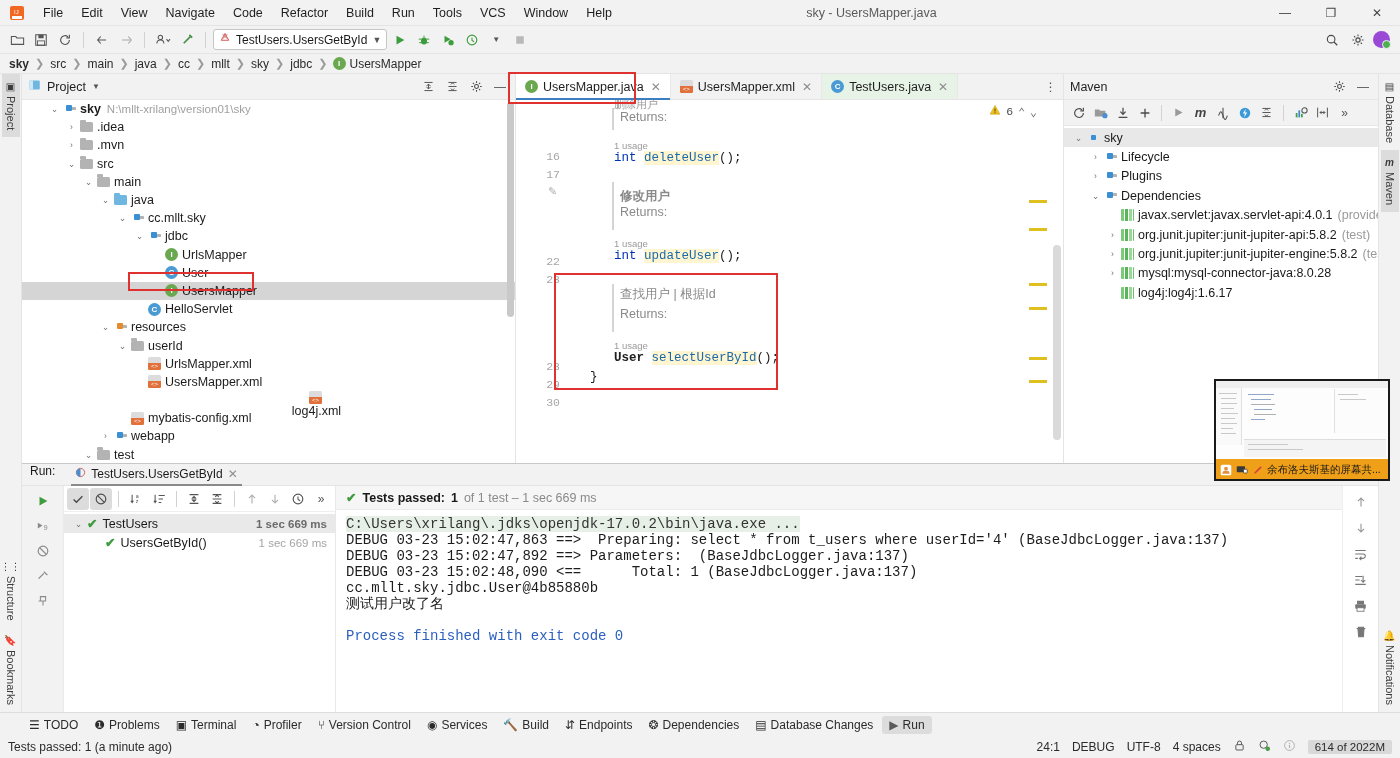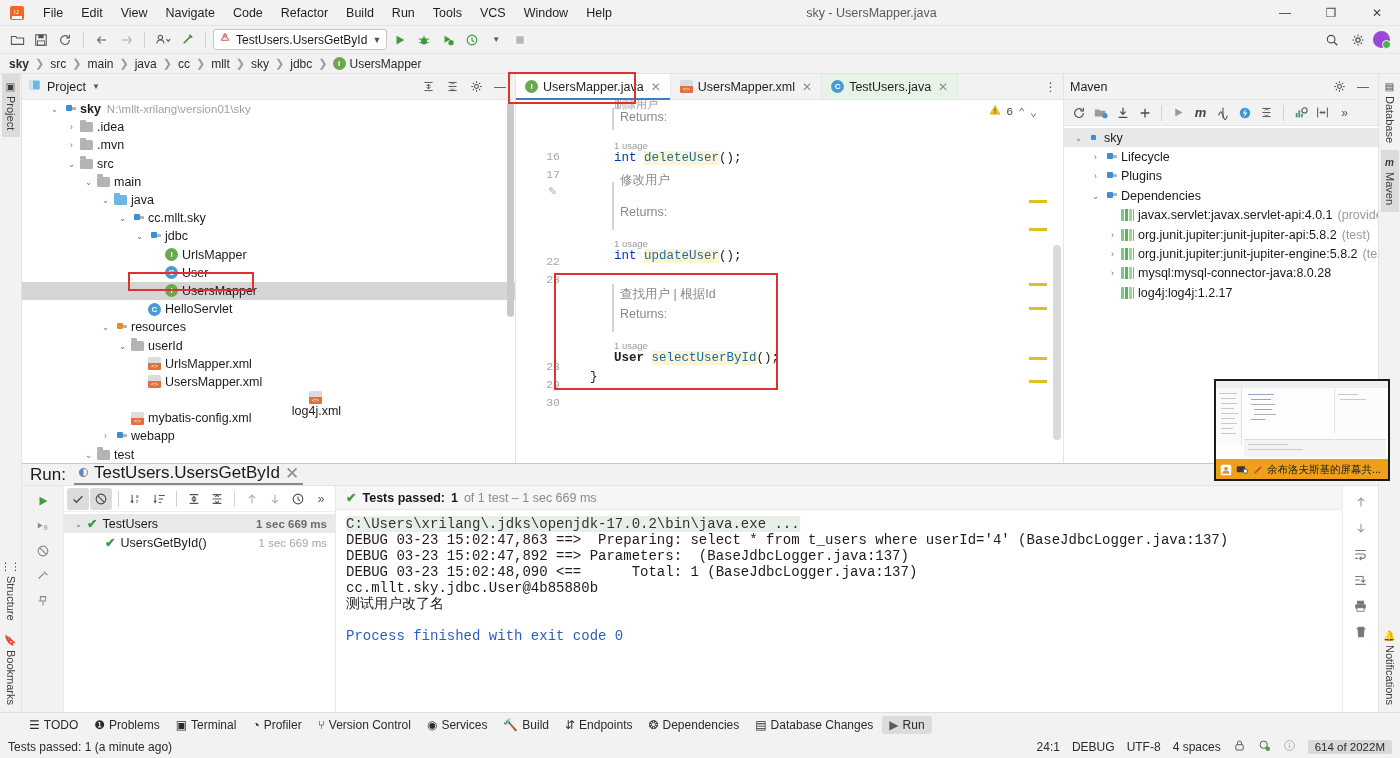"修改用户" div.cl { font-weight: none -> bold; top: 72px -> 88px }
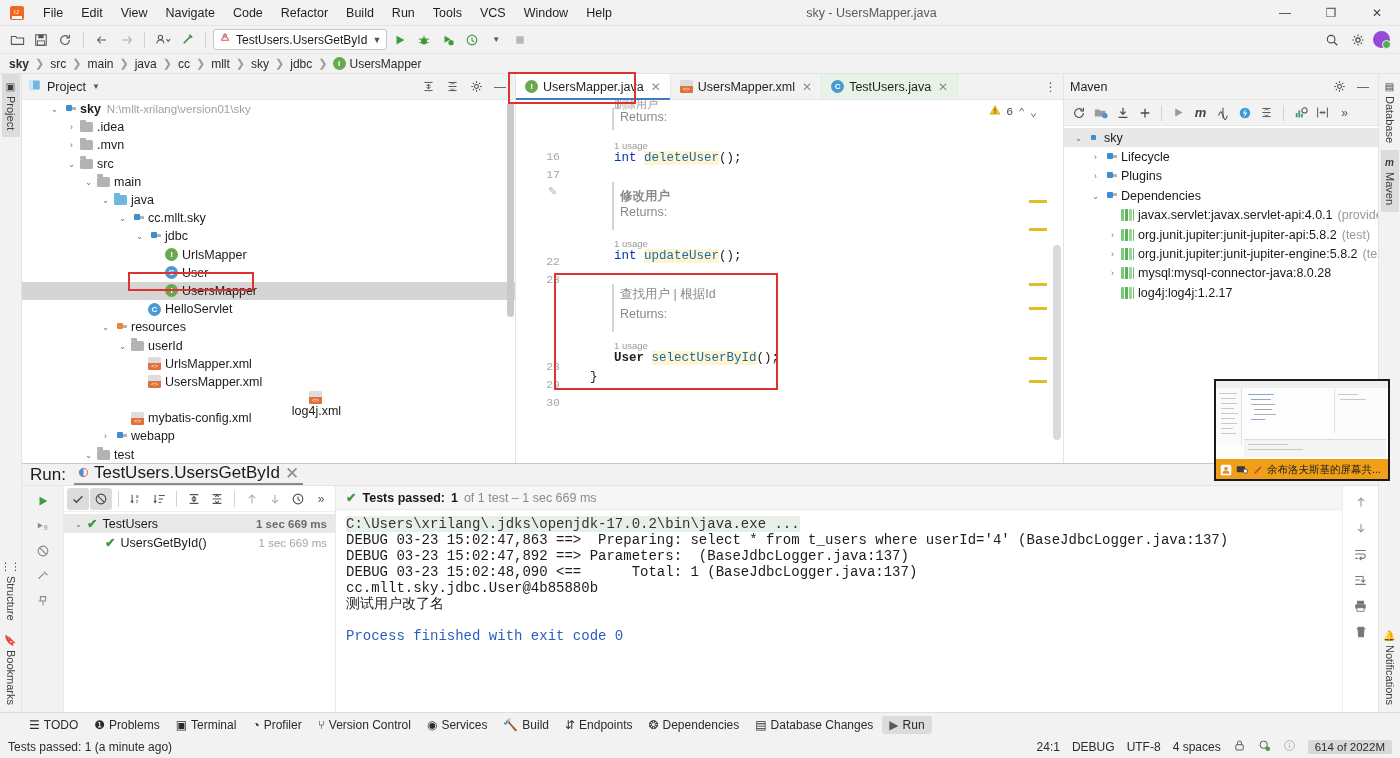"log4j:log4j:1.2.17" span.rlabel { text: log4j:log4j:1.2.17 -> log4j:log4j:1.6.17 }
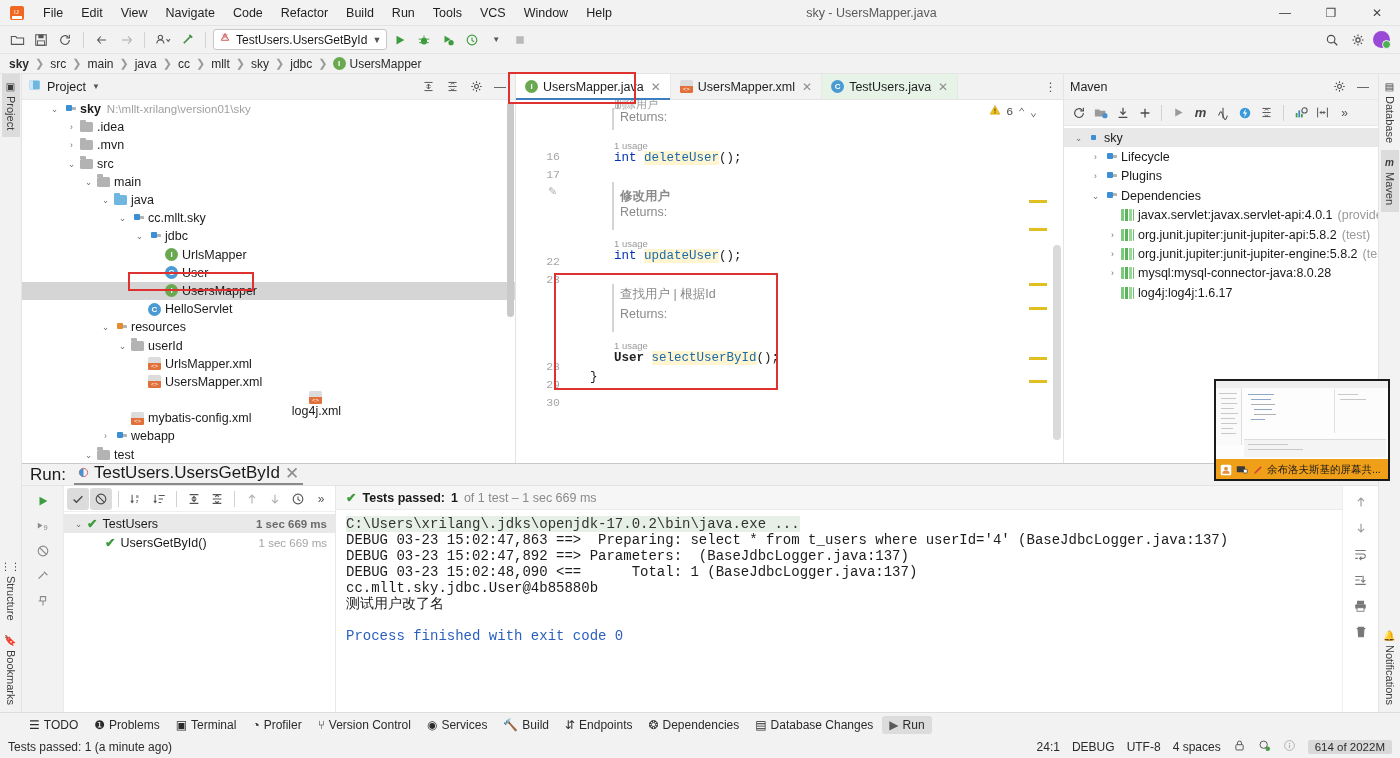"Run:" .run-head { align-items: flex-end -> flex-start; font-size: 17px -> 12px; gap: 8px -> 16px }
